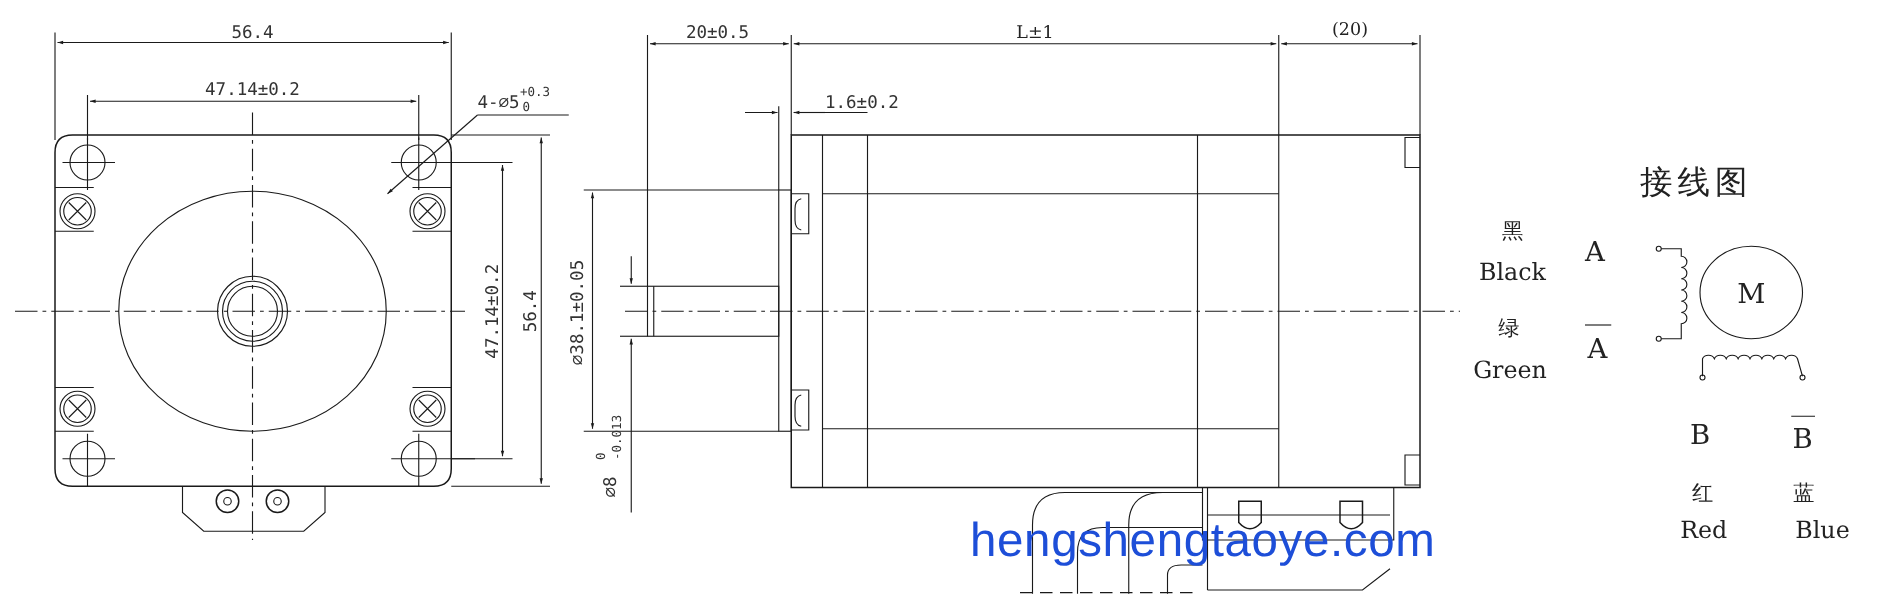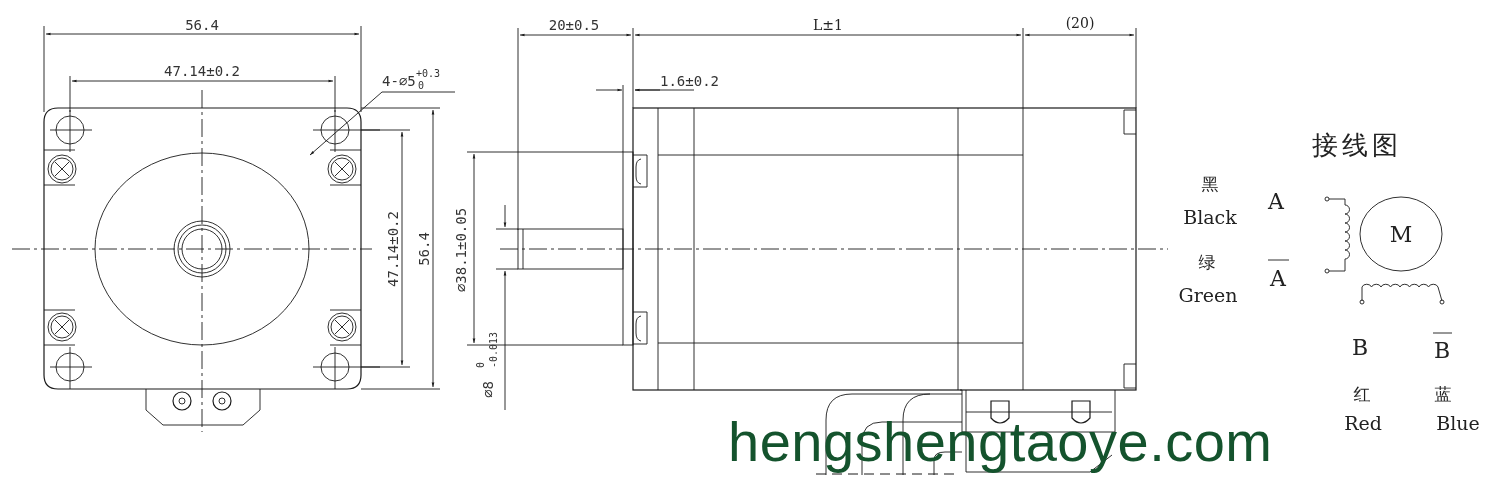"hengshengtaoye.com" .wm { color: #14532d -> #1d4ed8; font-size: 56px -> 38px; left: 728px -> 776px }
